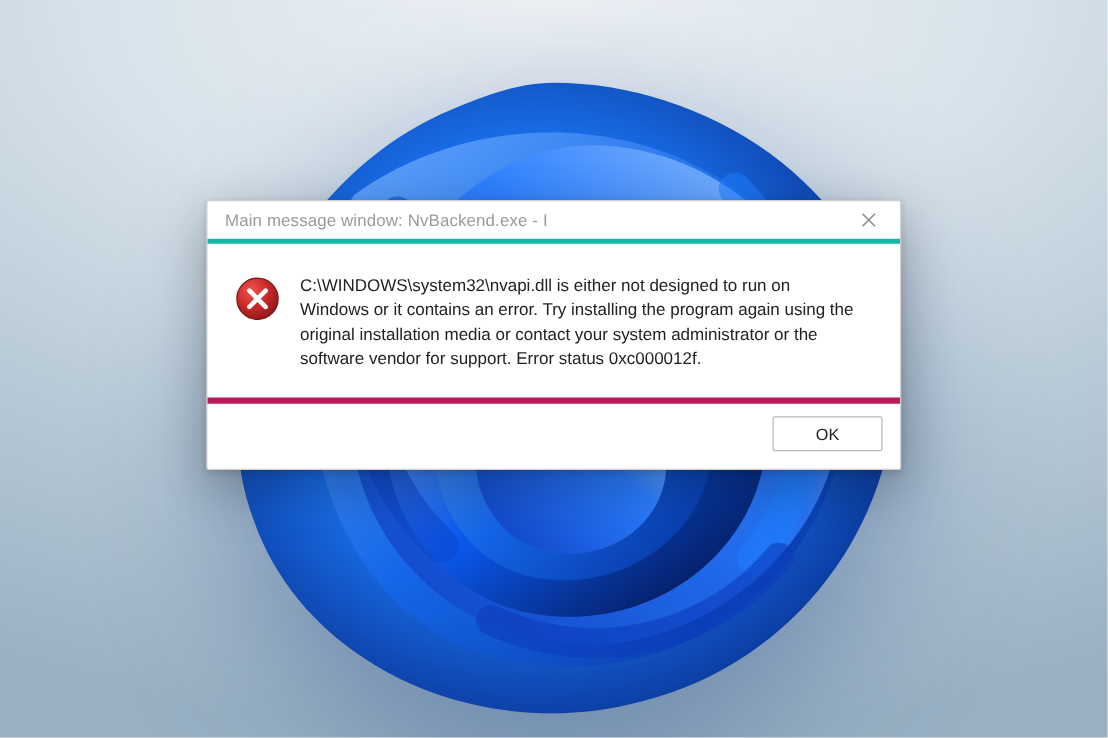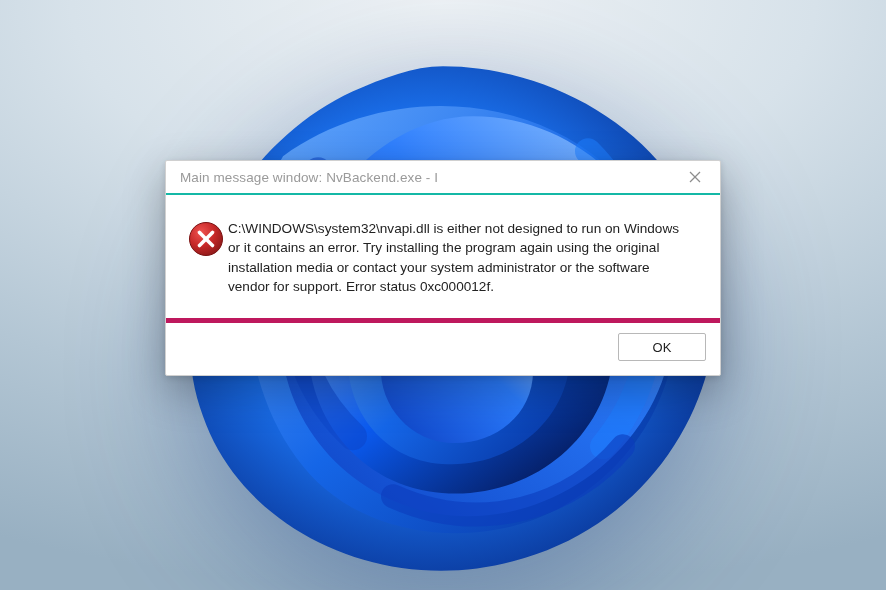"Main message window: NvBackend.exe -" .titlebar { border-bottom: 2px solid #14b8a6 -> 4px solid #14b8a6 }
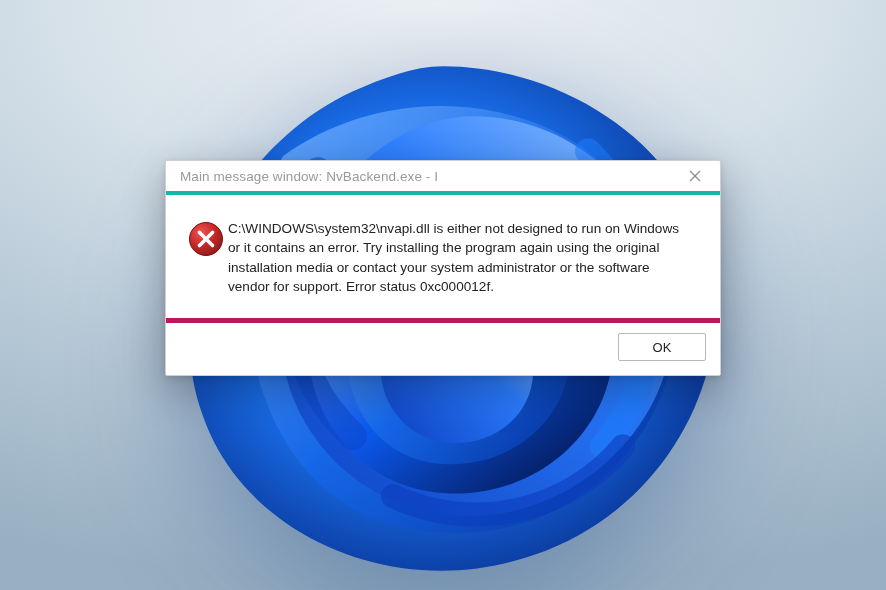"C:\WINDOWS\system32\nvapi.dll is either" .content { gap: 4px -> 16px }
